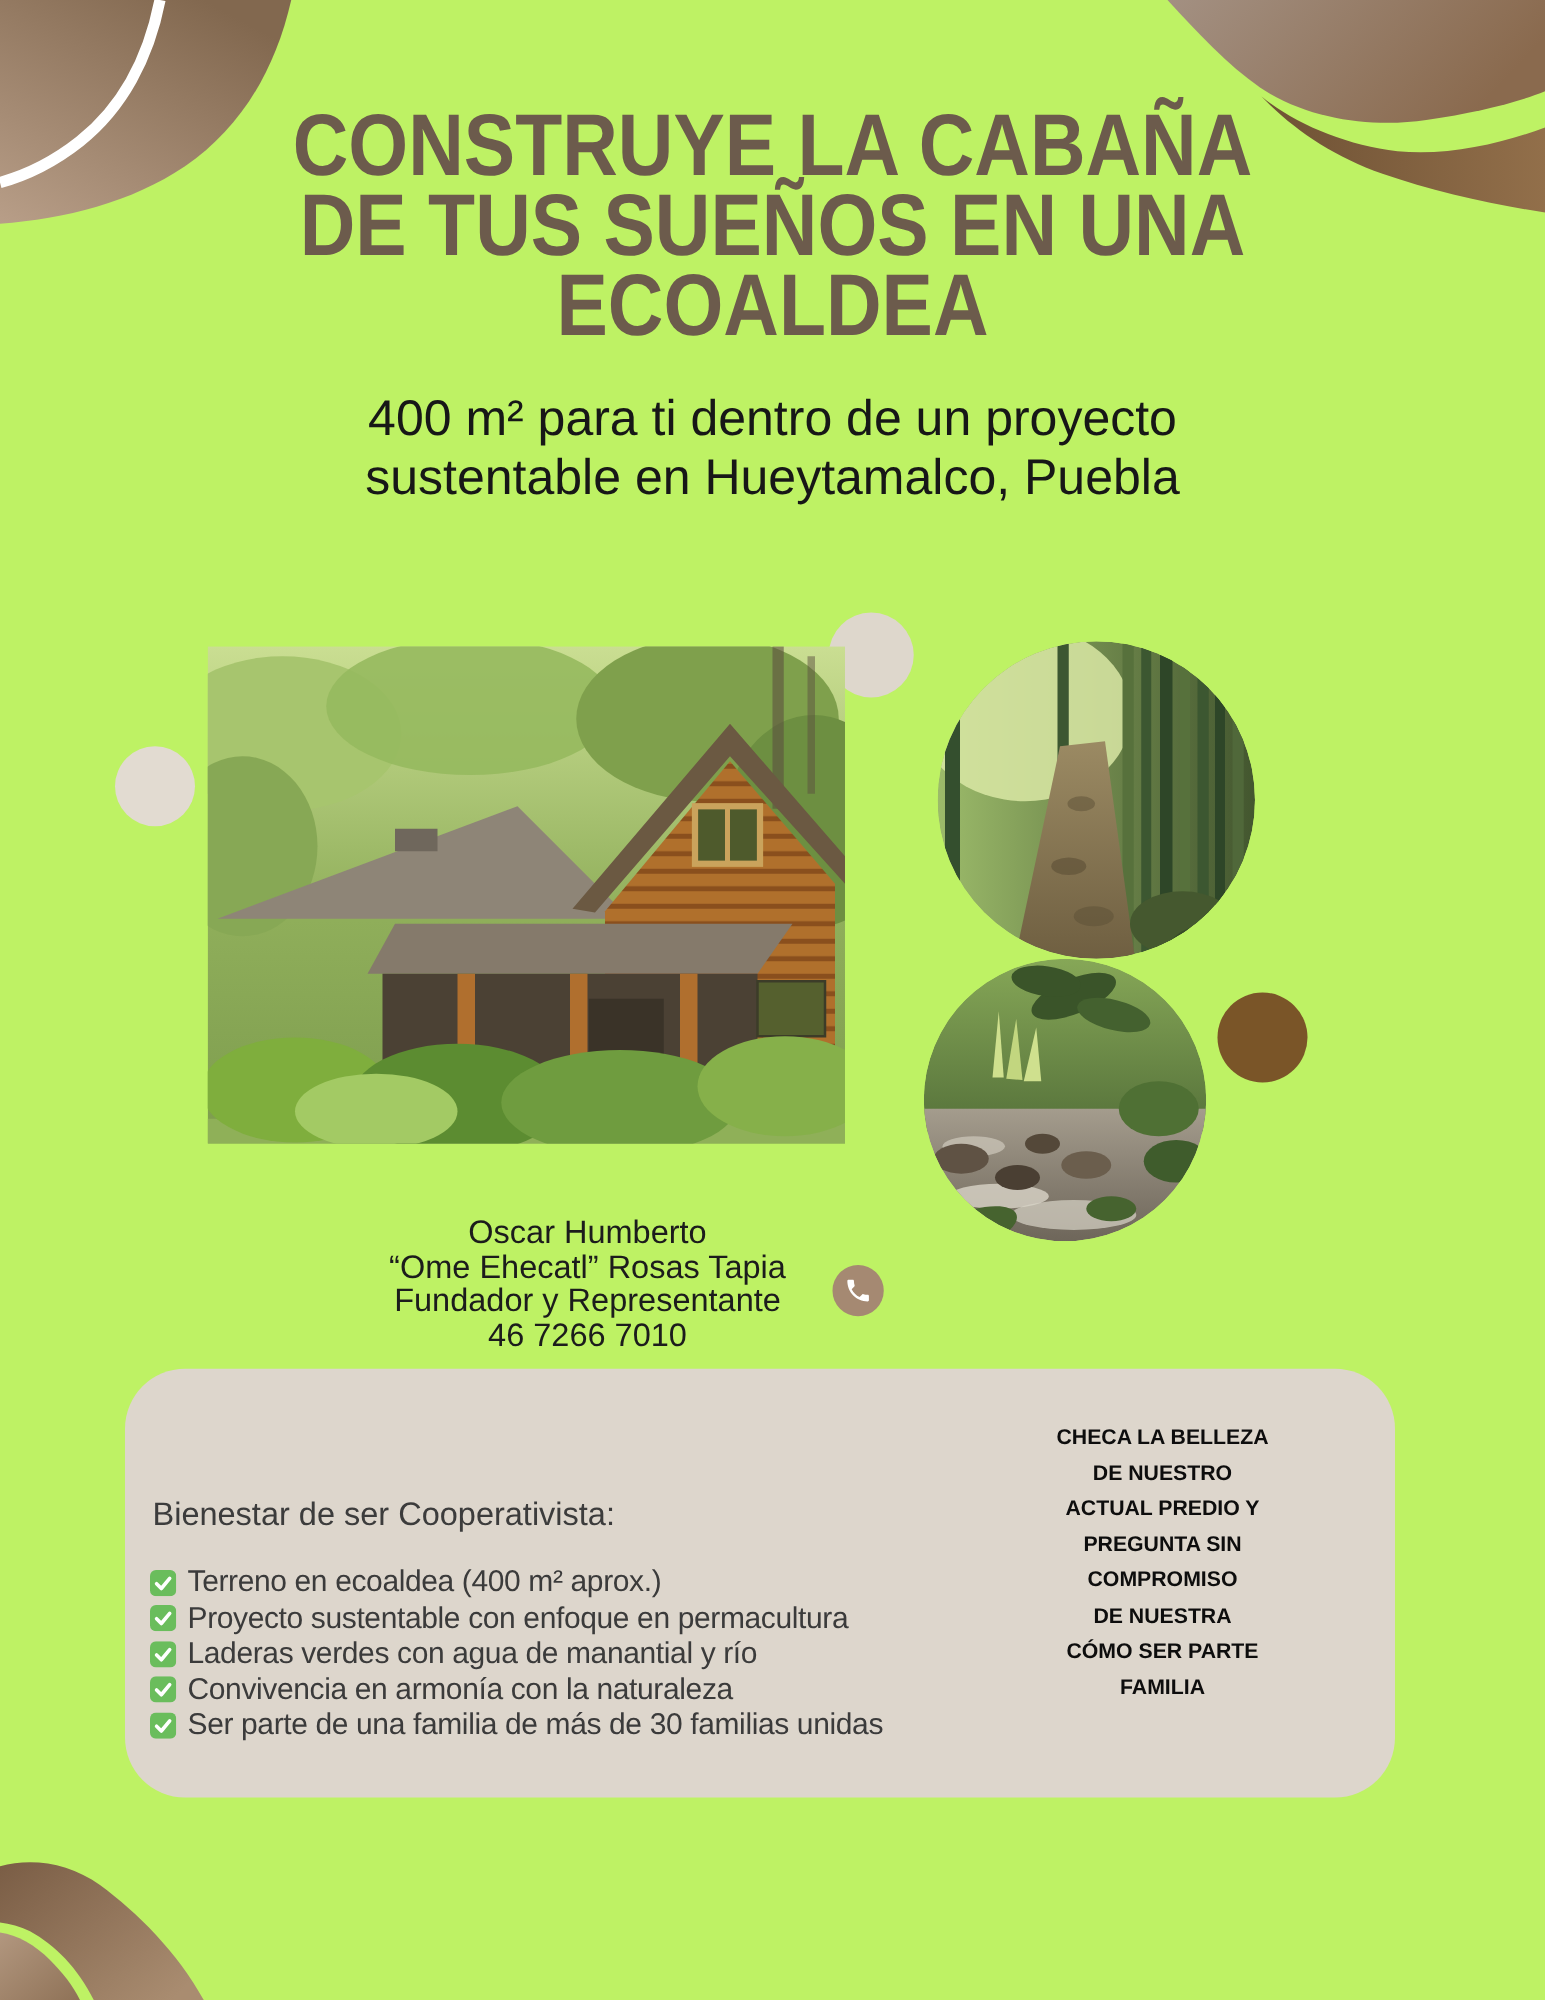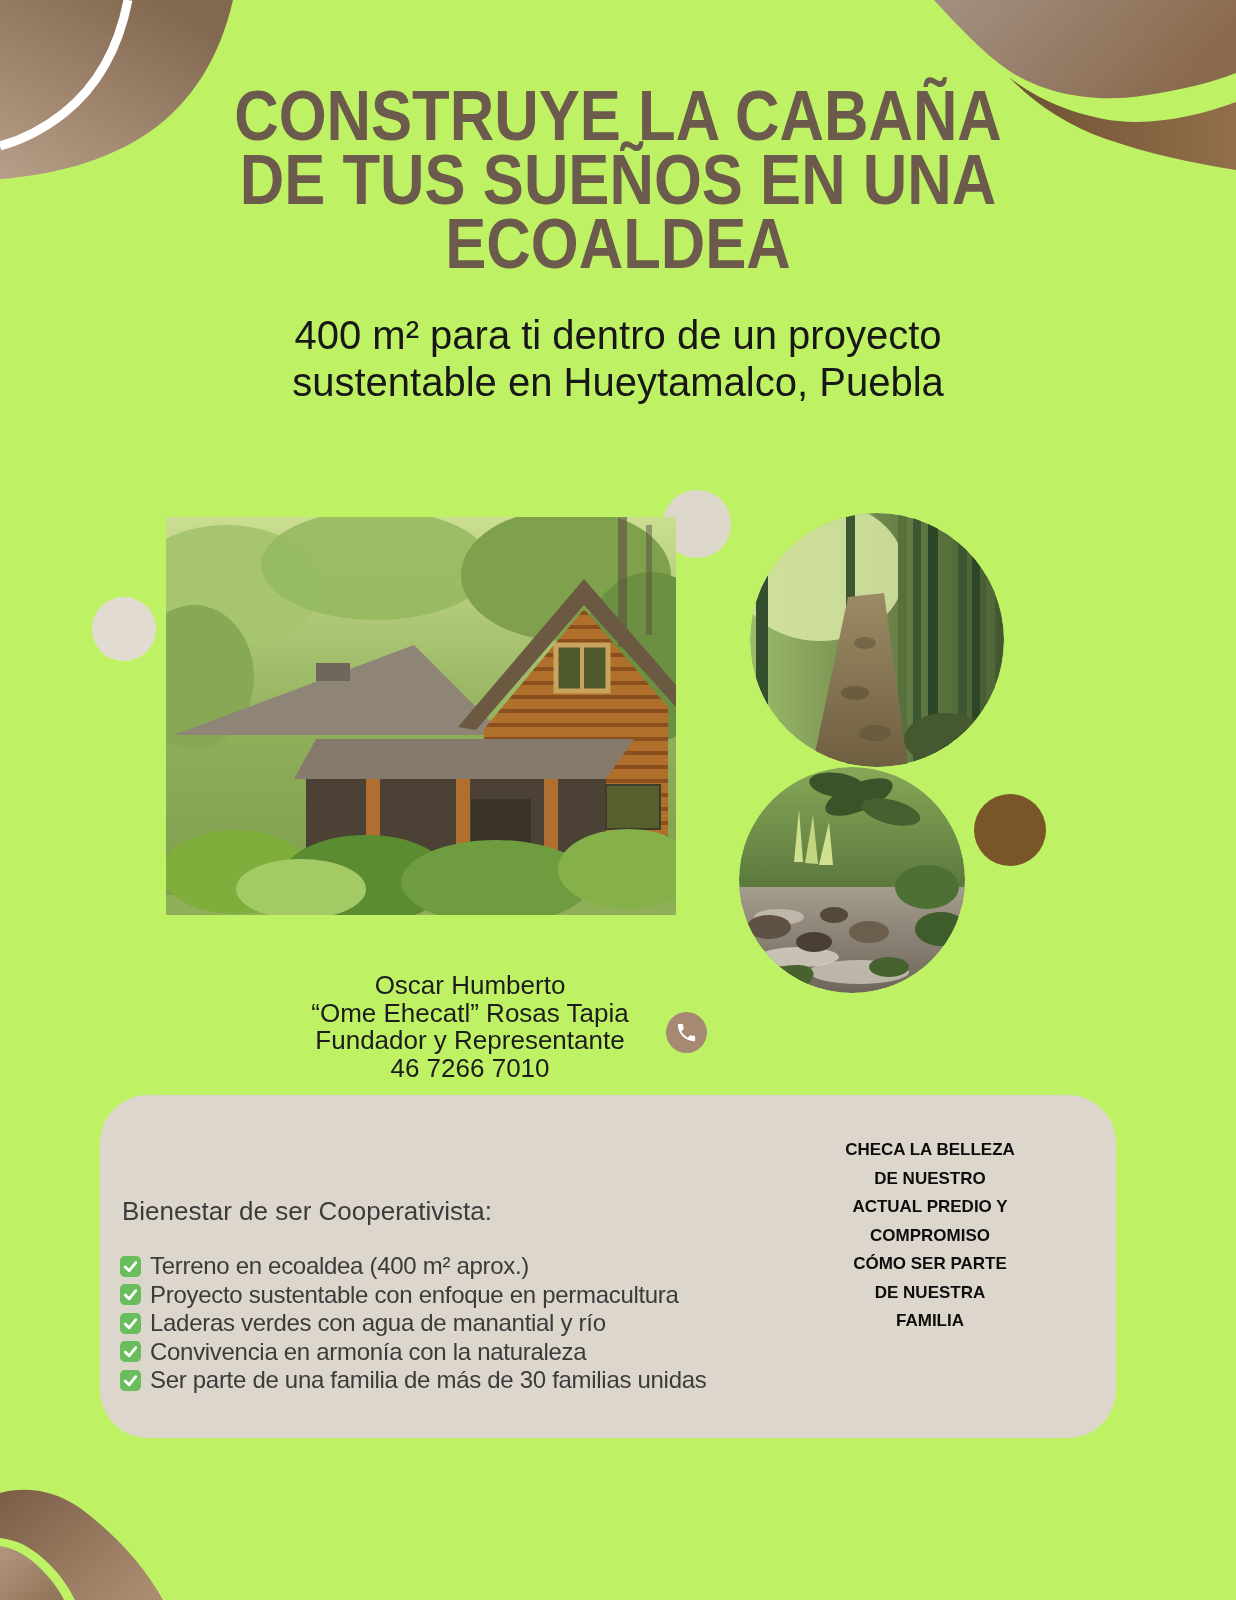"PREGUNTA SIN" div.cta-line { html: none -> <div>PREGUNTA SIN</div> }
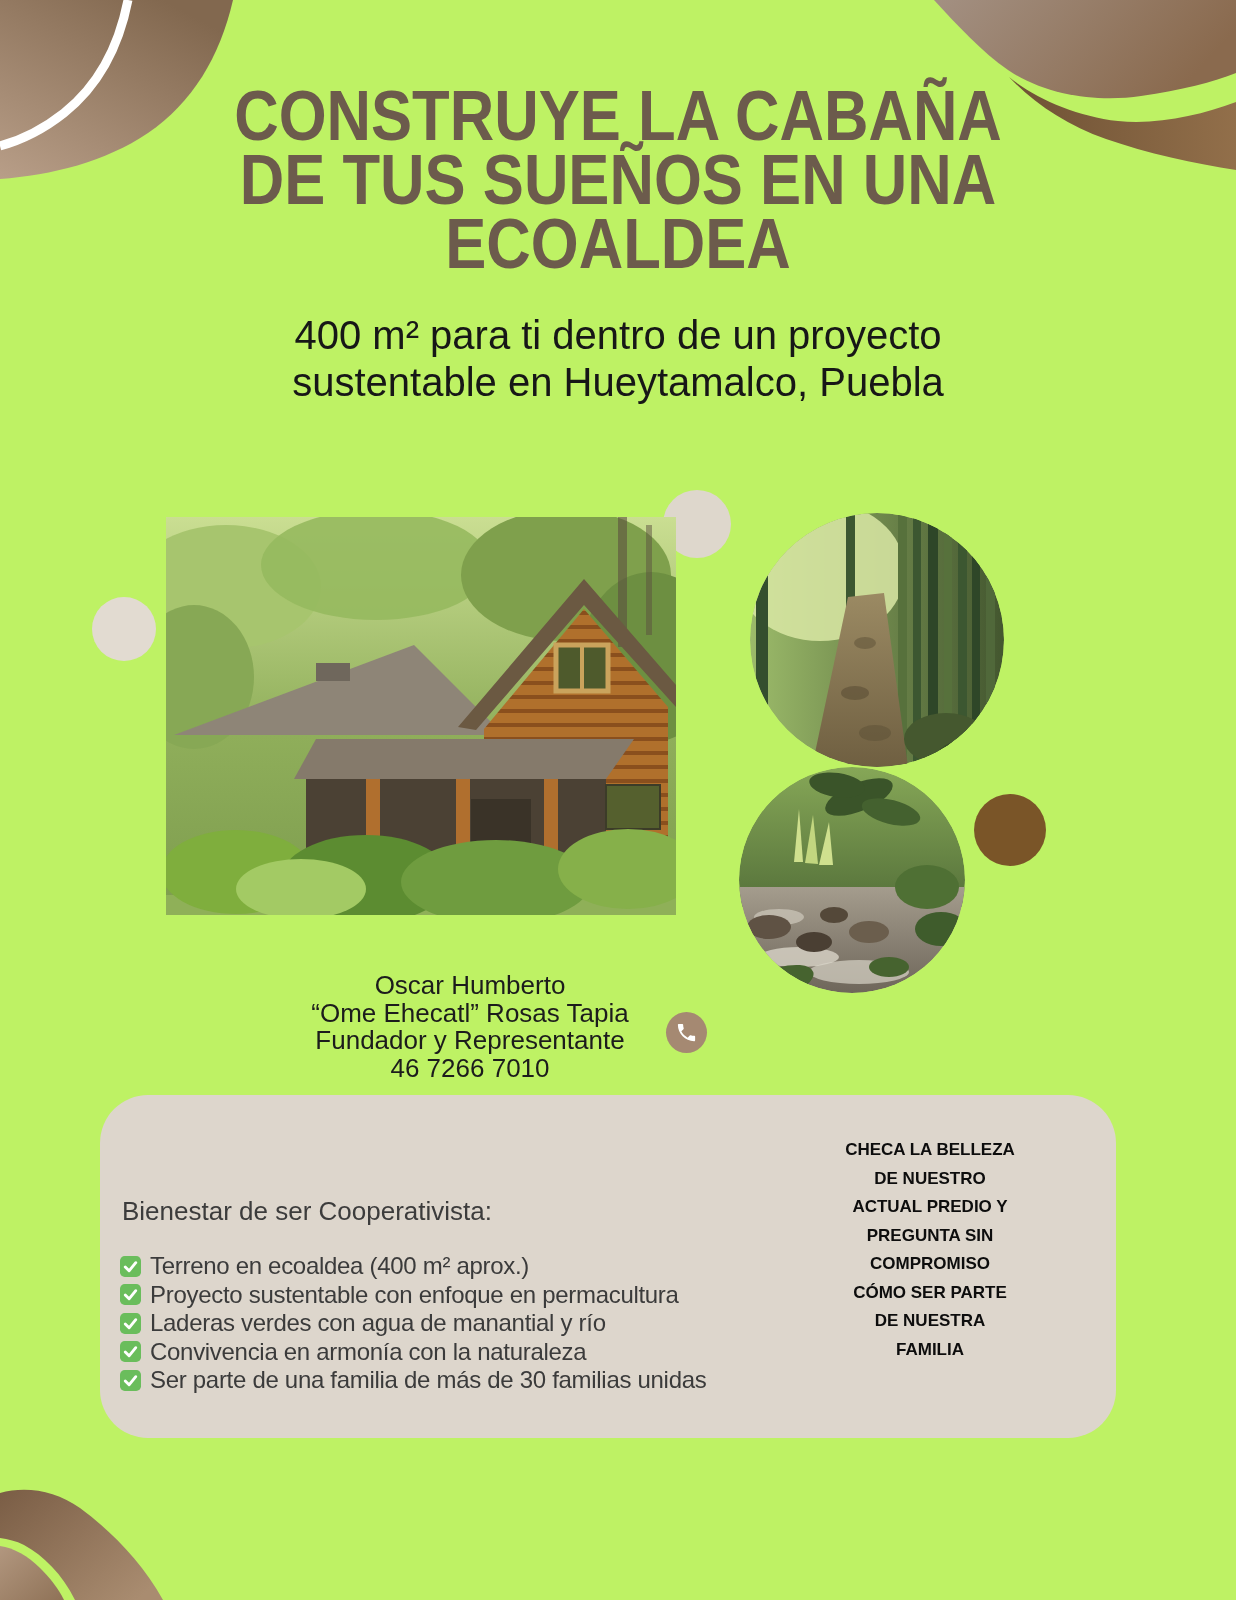"CÓMO SER PARTE" div.cta-line { order: before "DE NUESTRA" -> after "DE NUESTRA" }
